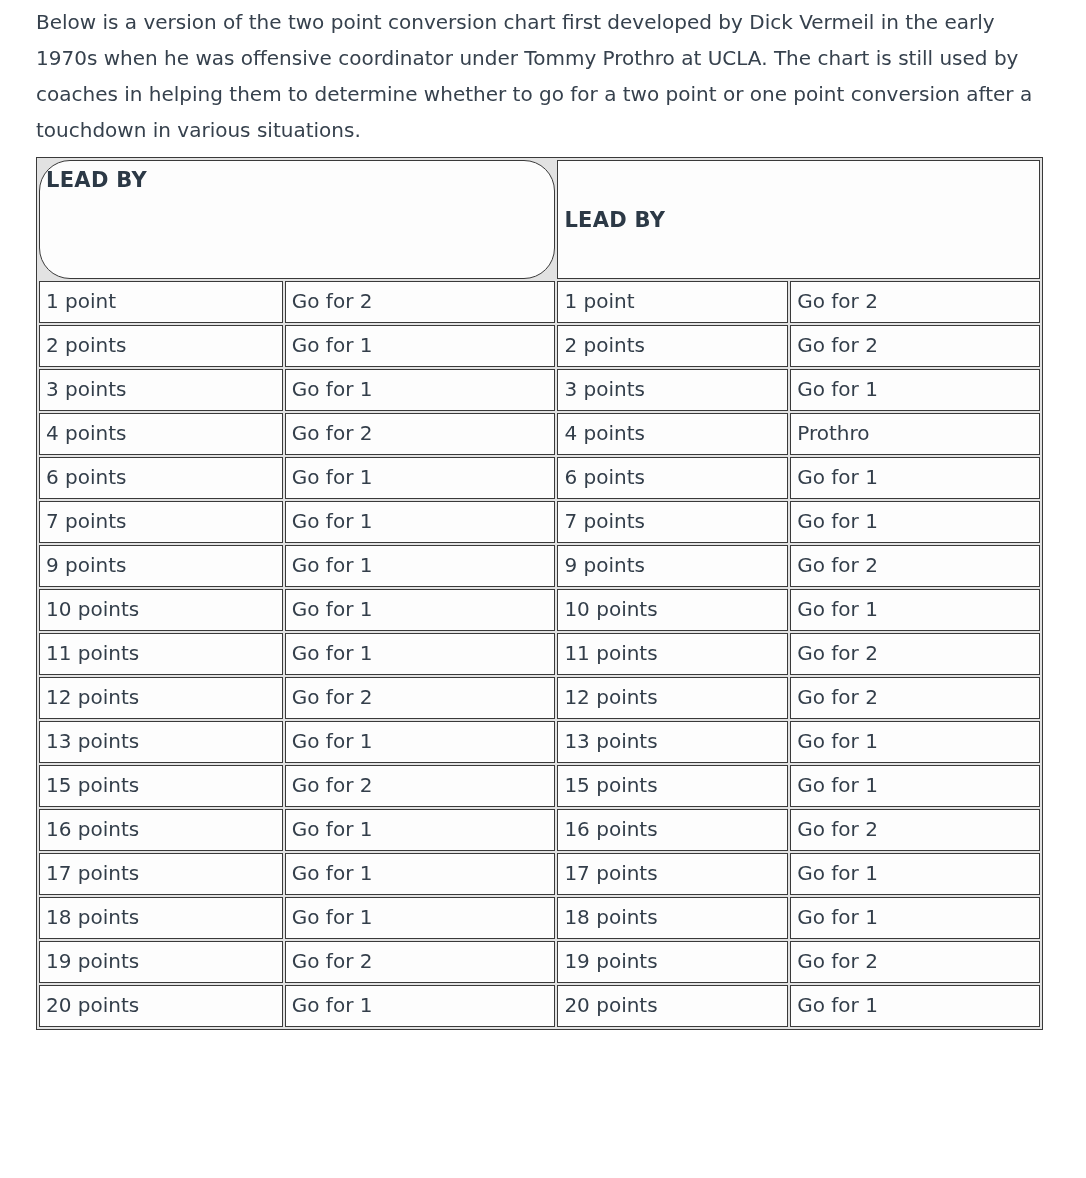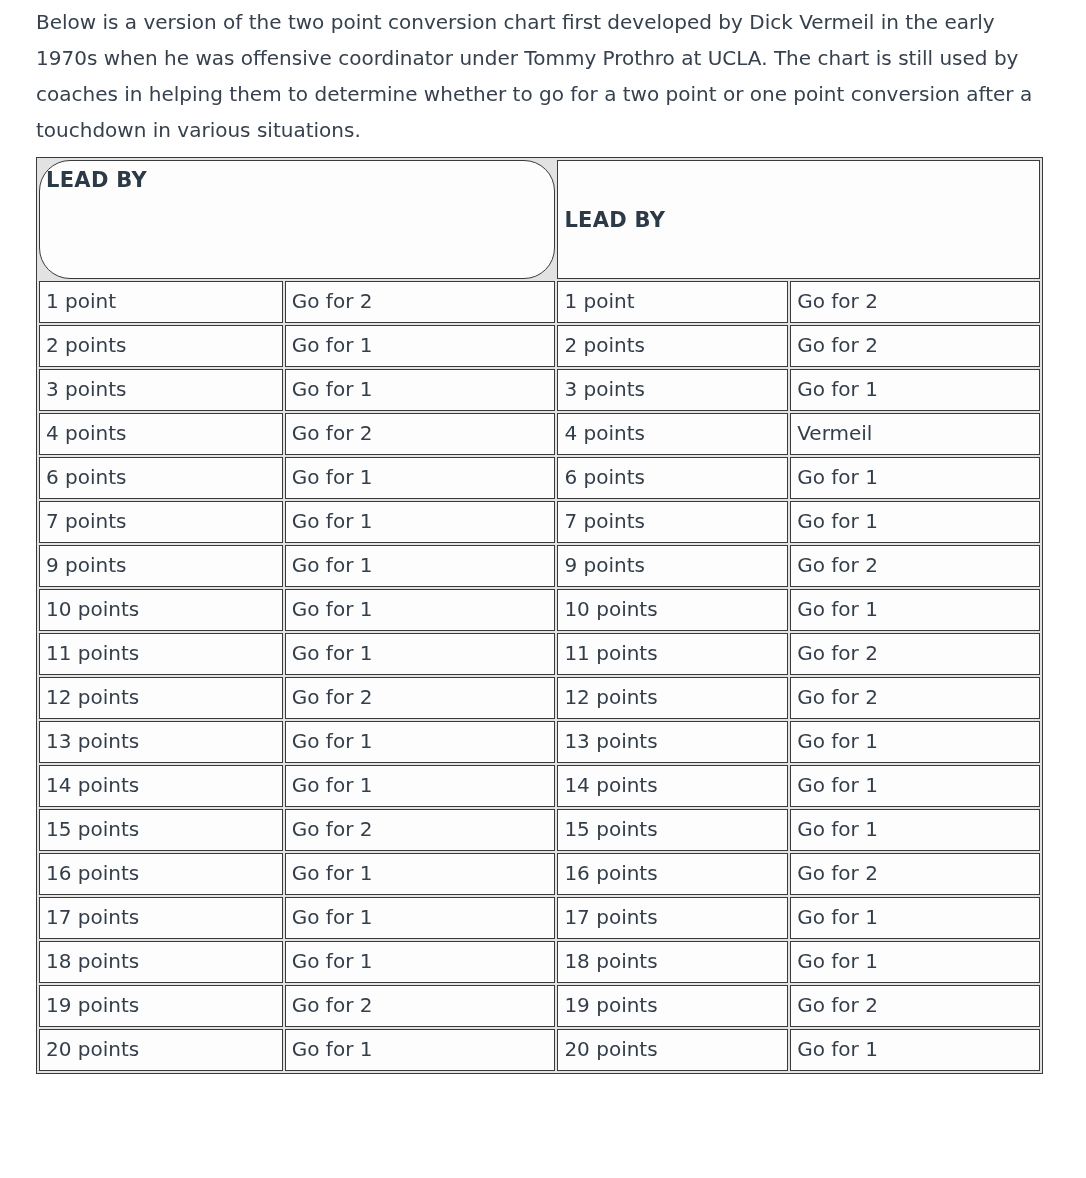"Vermeil" td { text: Vermeil -> Prothro }
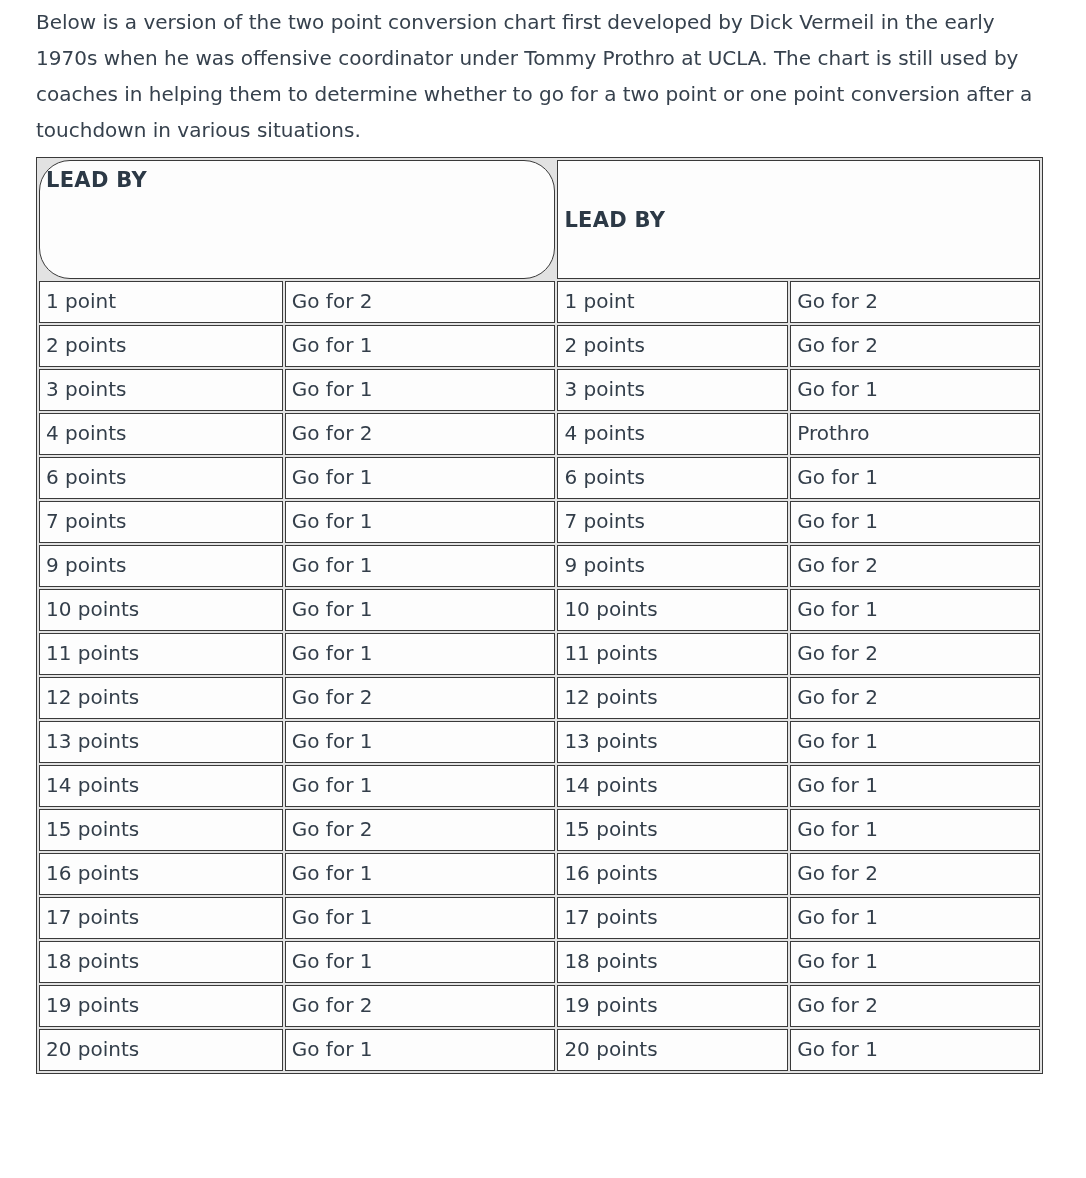"14 points" tr { html: <tr> <td>14 points</td> <td>Go for 1</td> <td>14 points</td> <td>Go for 1</td> </tr> -> none }
